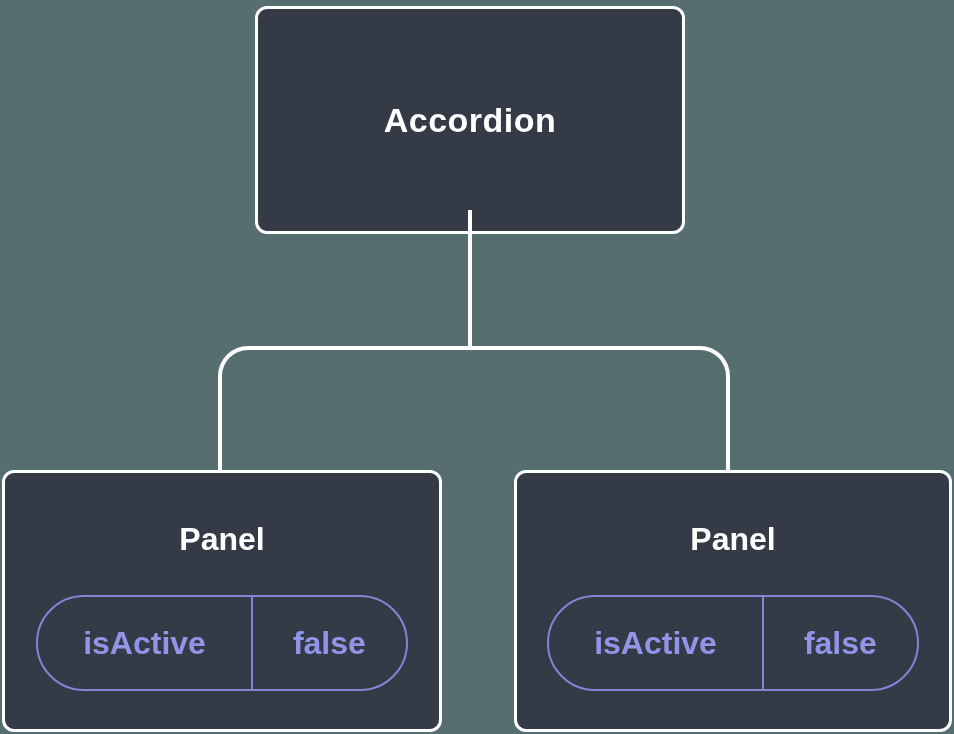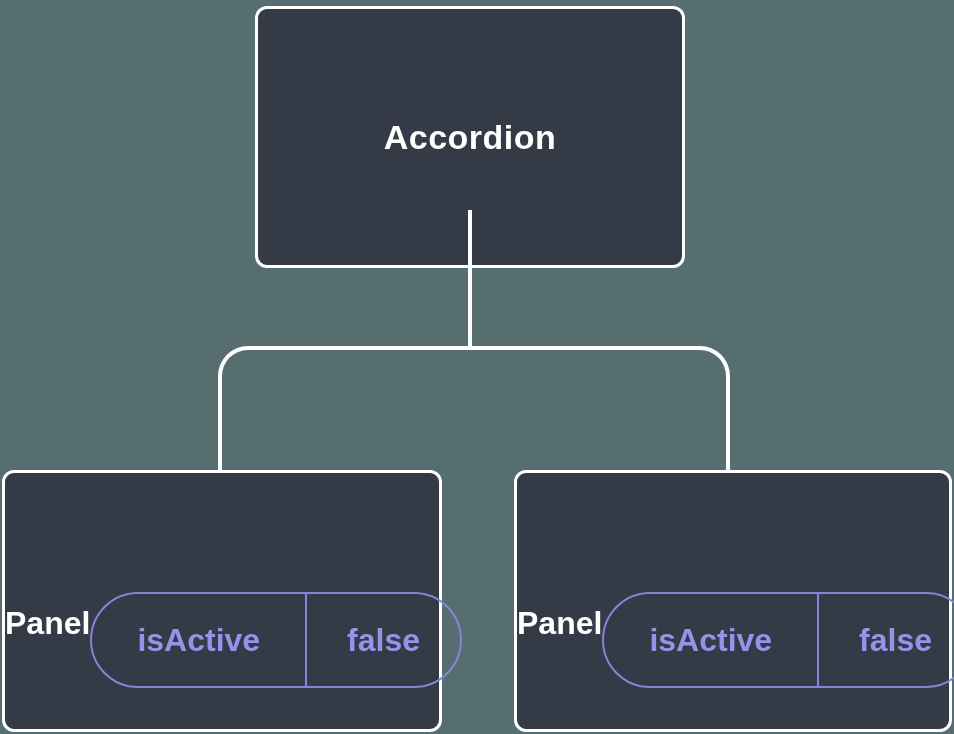"Accordion" .root-node { height: 262px -> 228px }
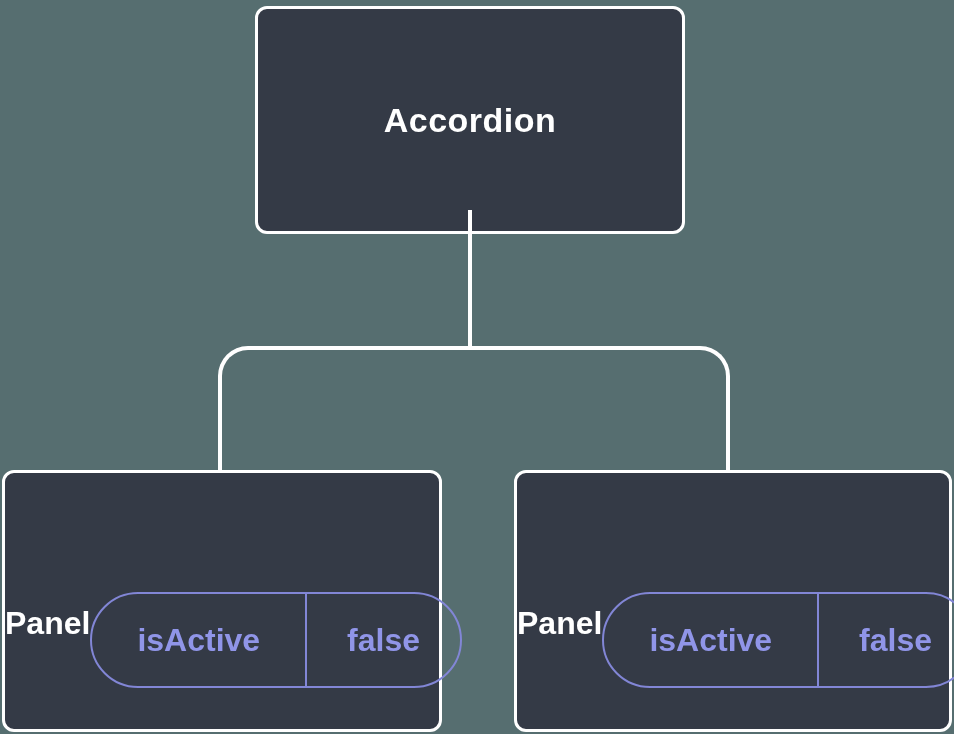"Panel" .panel { flex-direction: row -> column }
